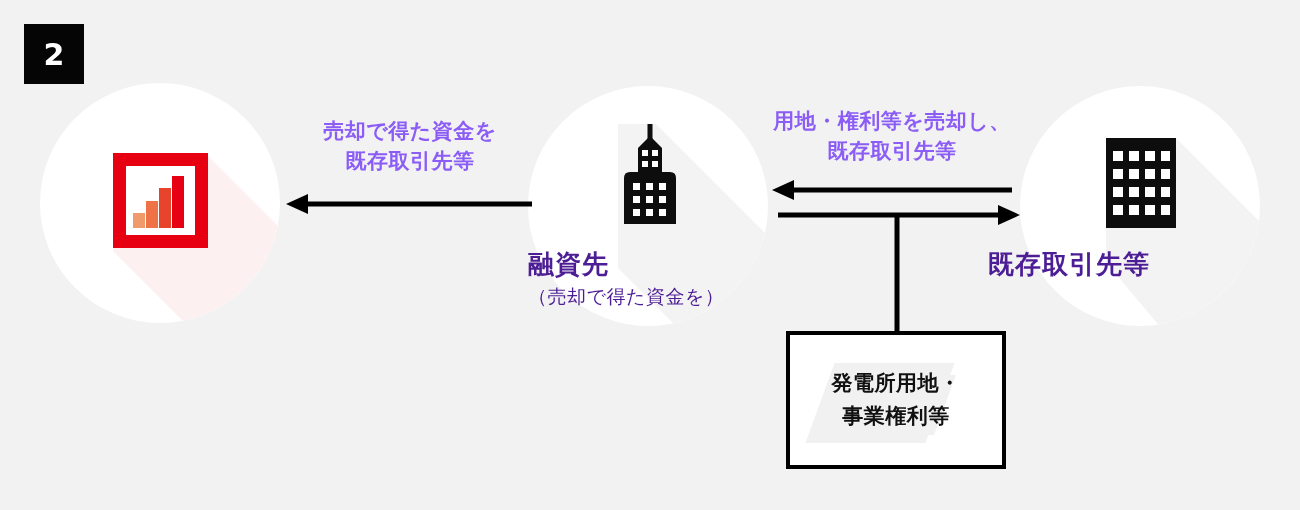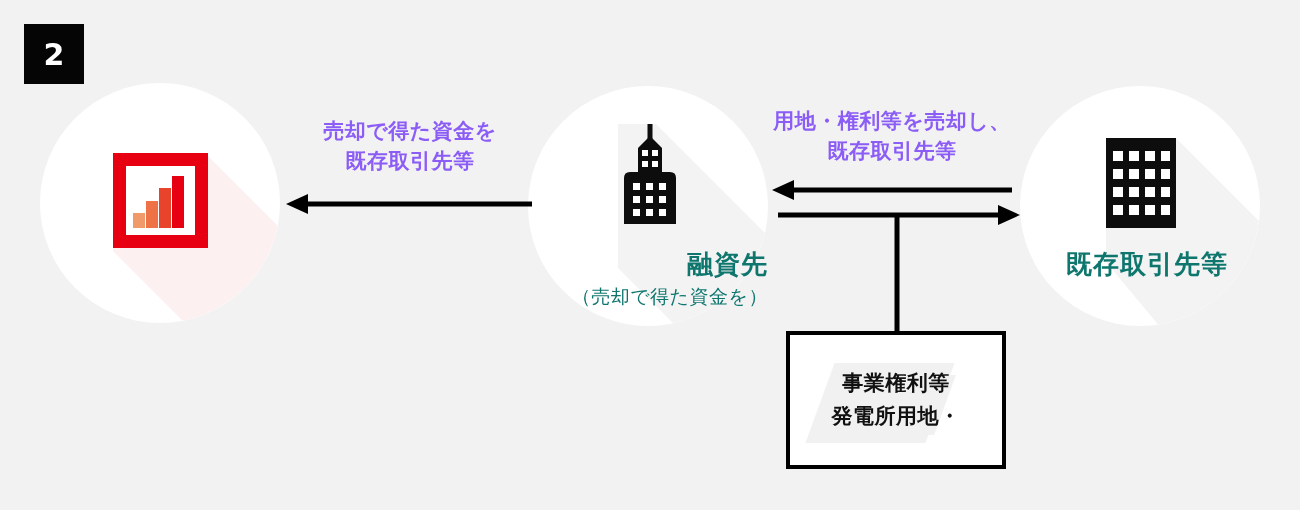"融資先" .node-label { color: #0f766e -> #4c1d95; text-align: right -> left }
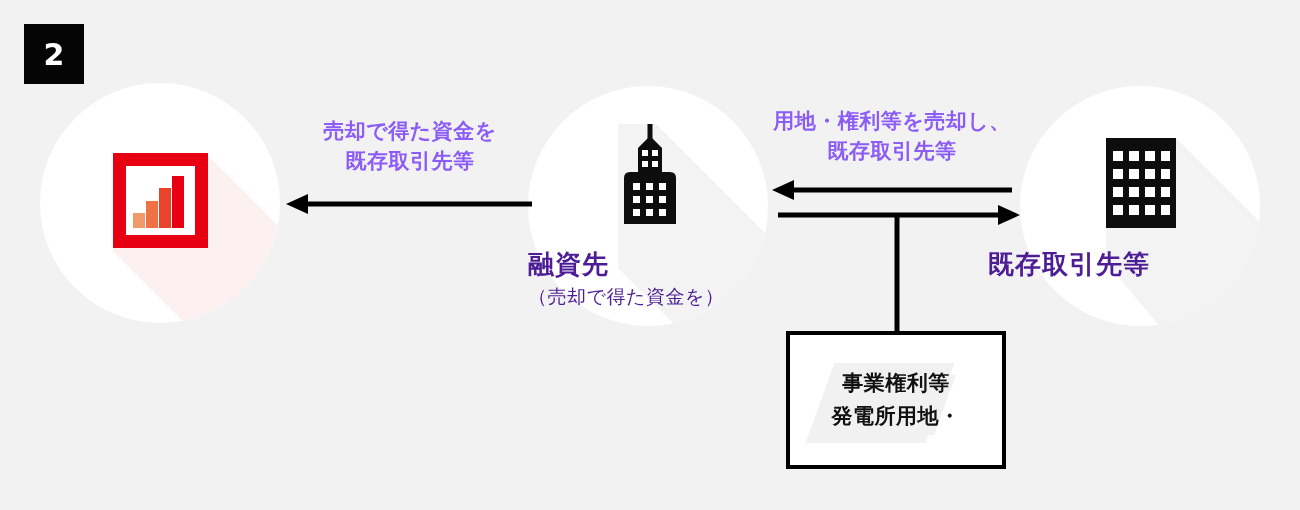"事業権利等" div { order: before "発電所用地・" -> after "発電所用地・" }
